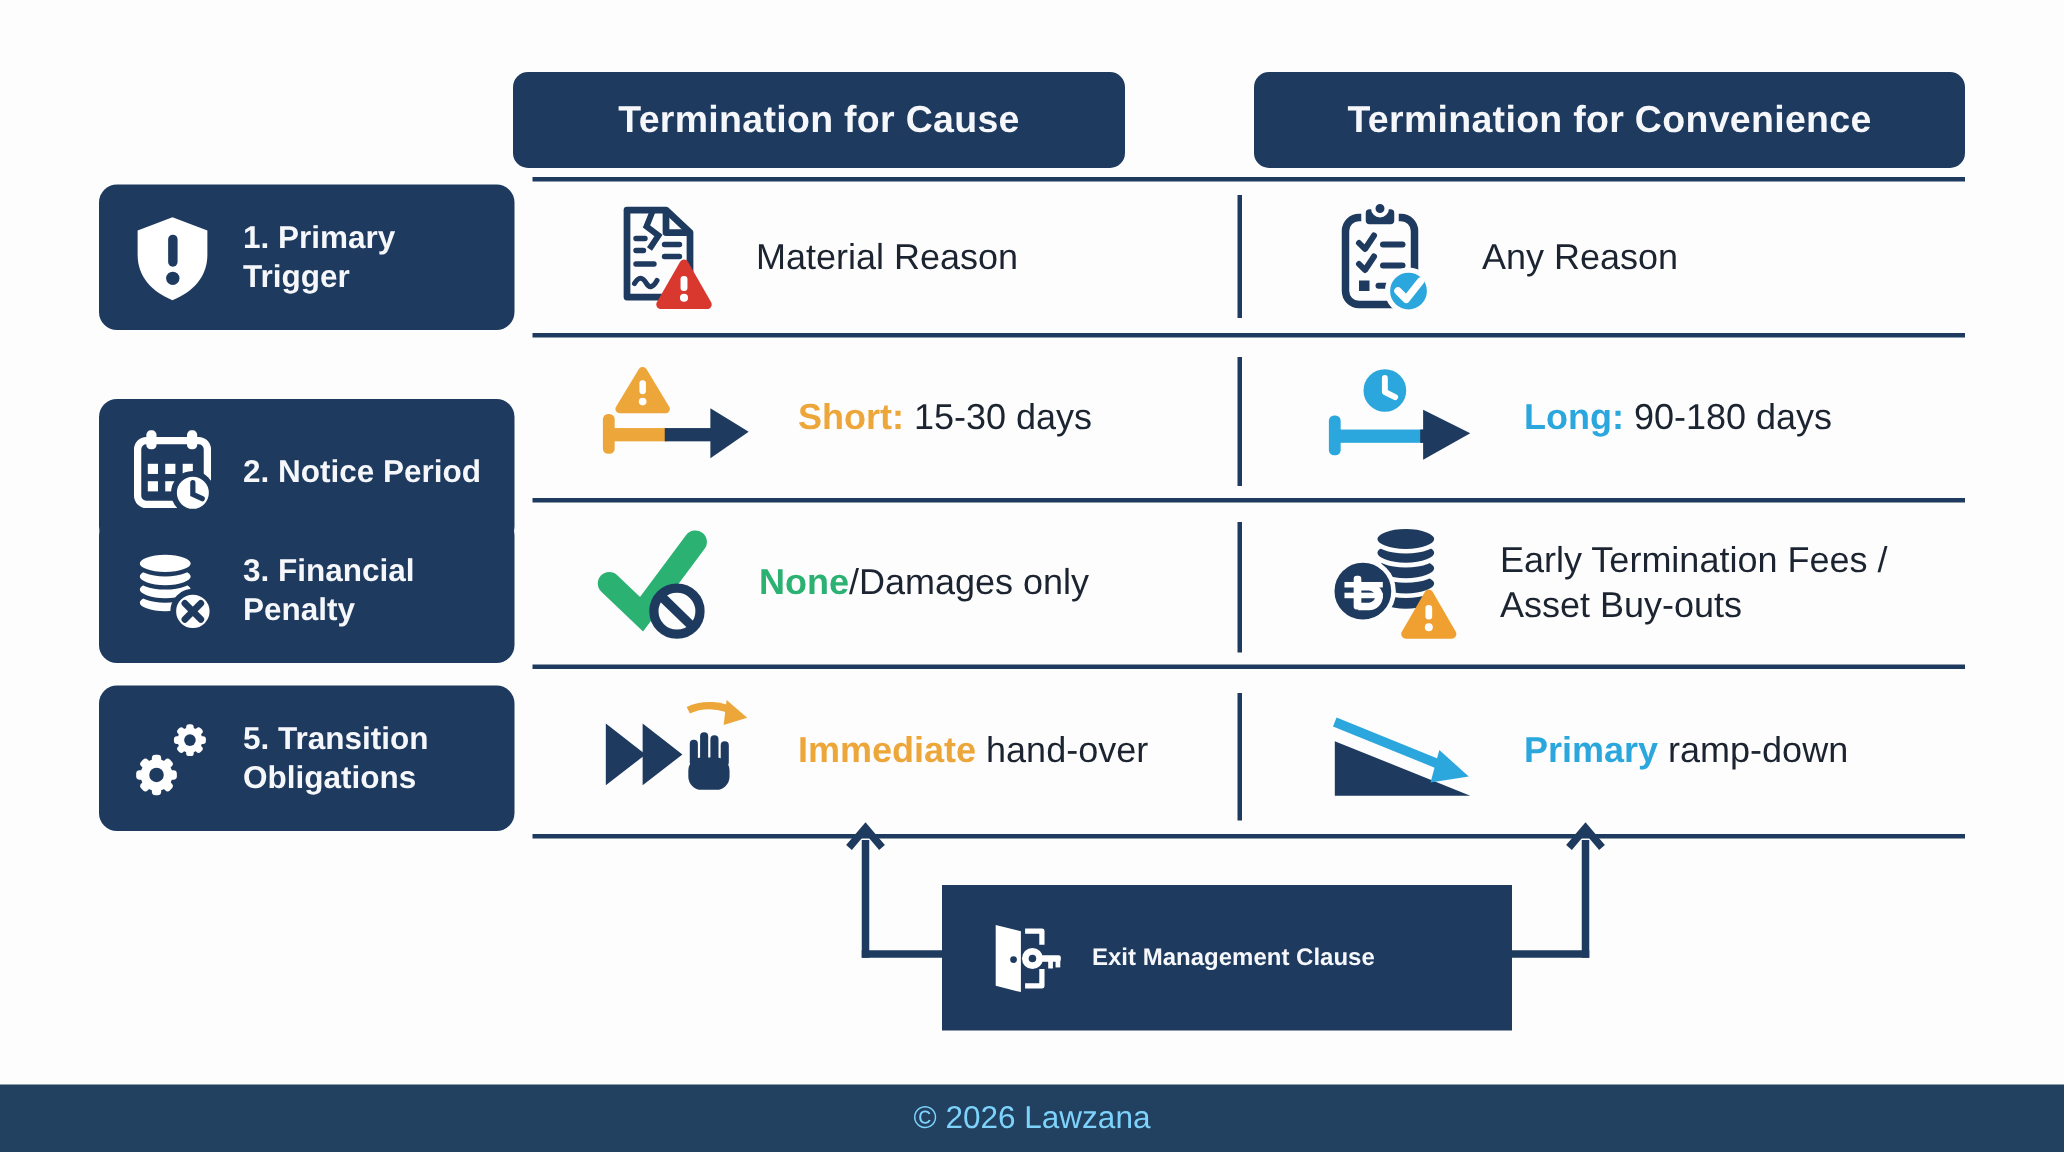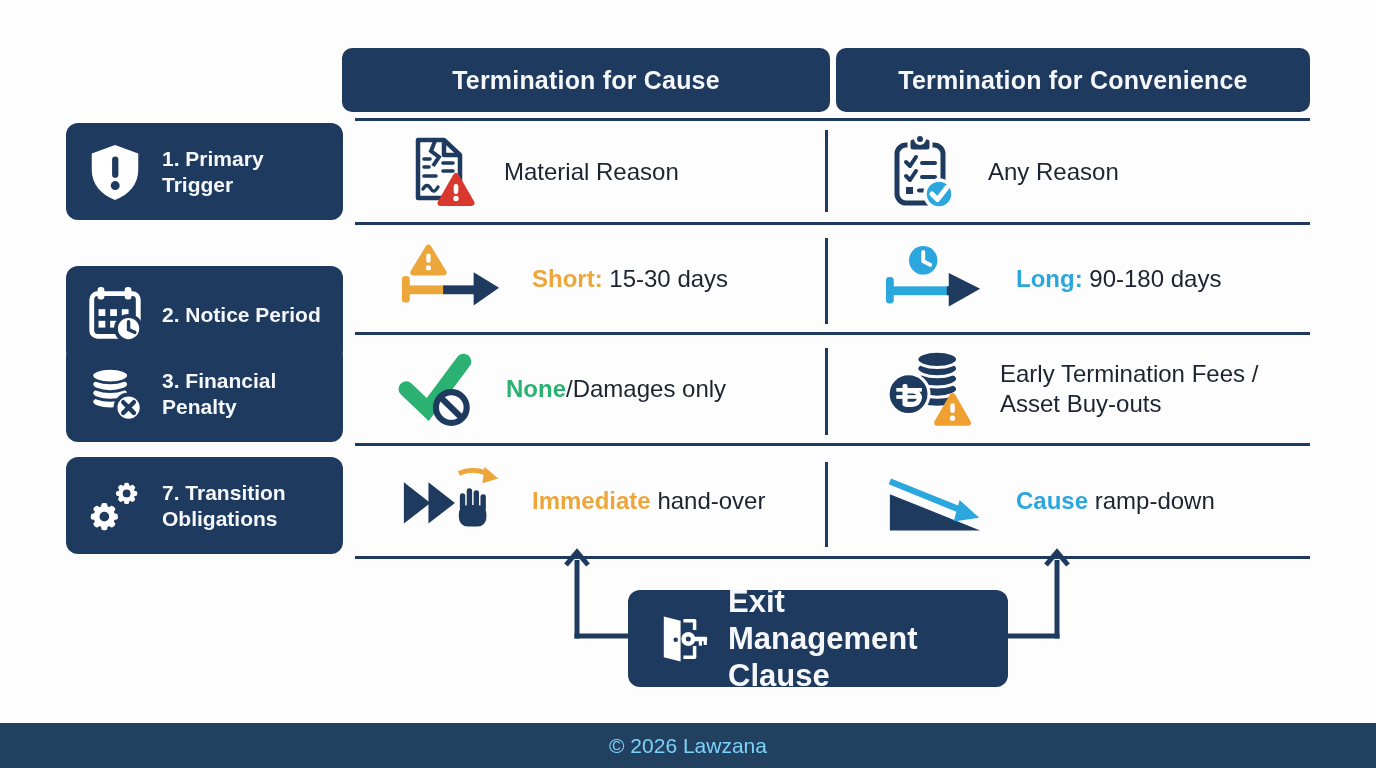"Termination for Cause" div.hdr { width: 488px -> 408px }
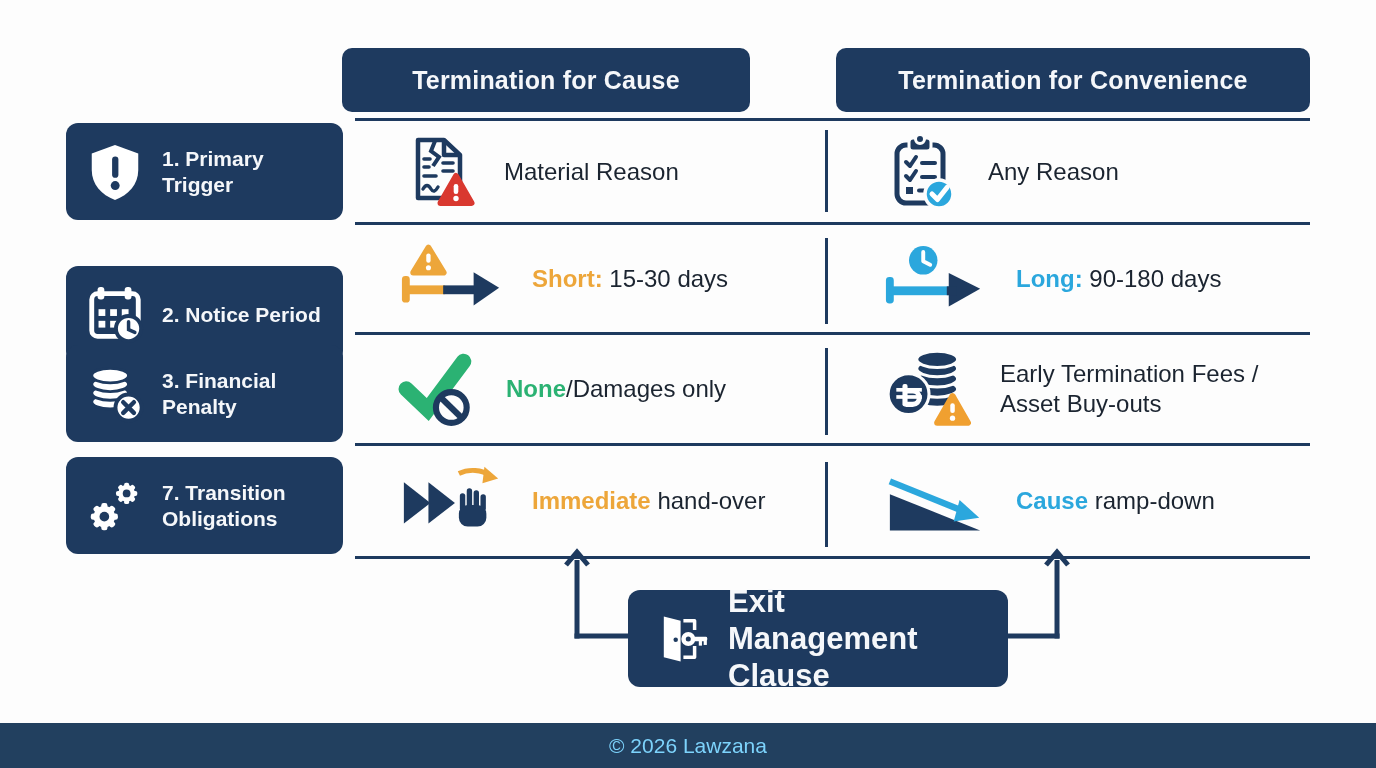"7. Transition Obligations" span.ltext { text: 7 -> 5 }
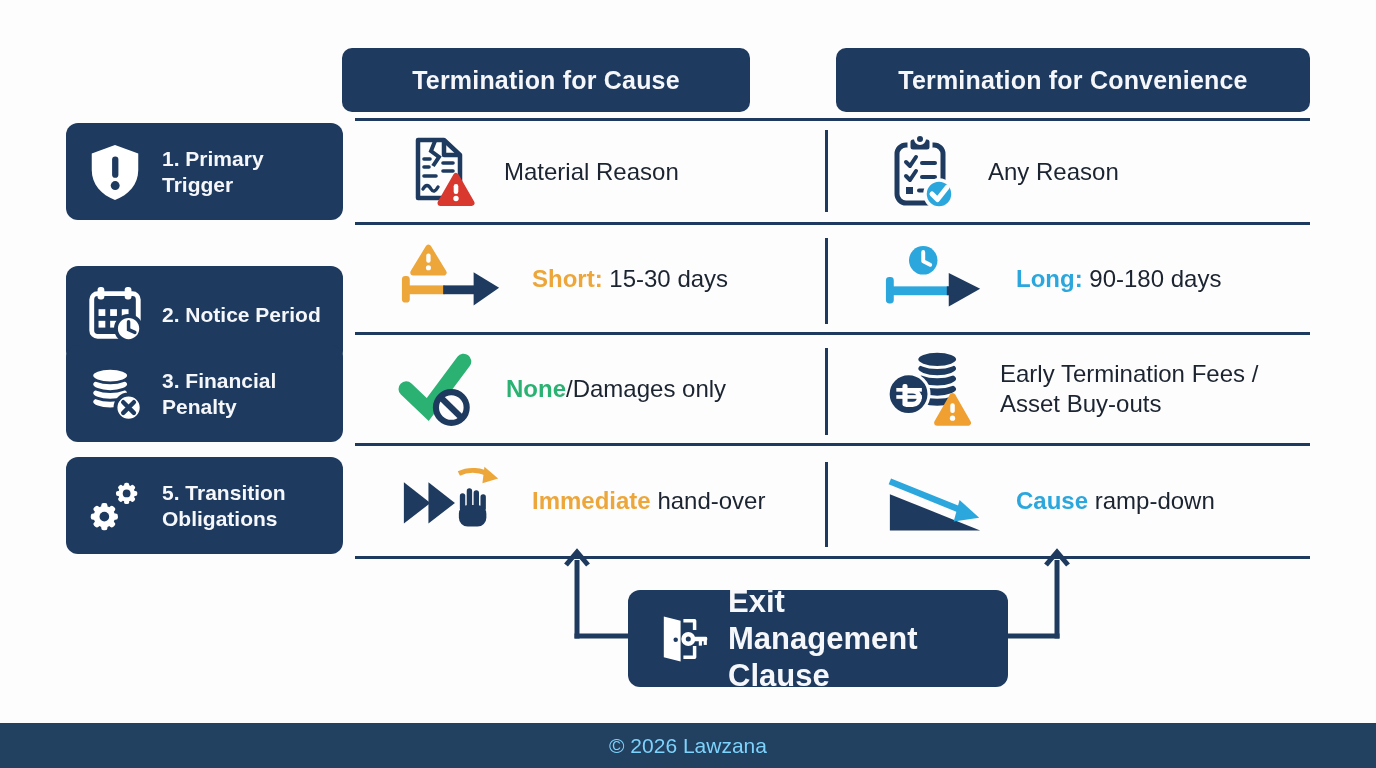"Cause" span.hl { text: Cause -> Primary }
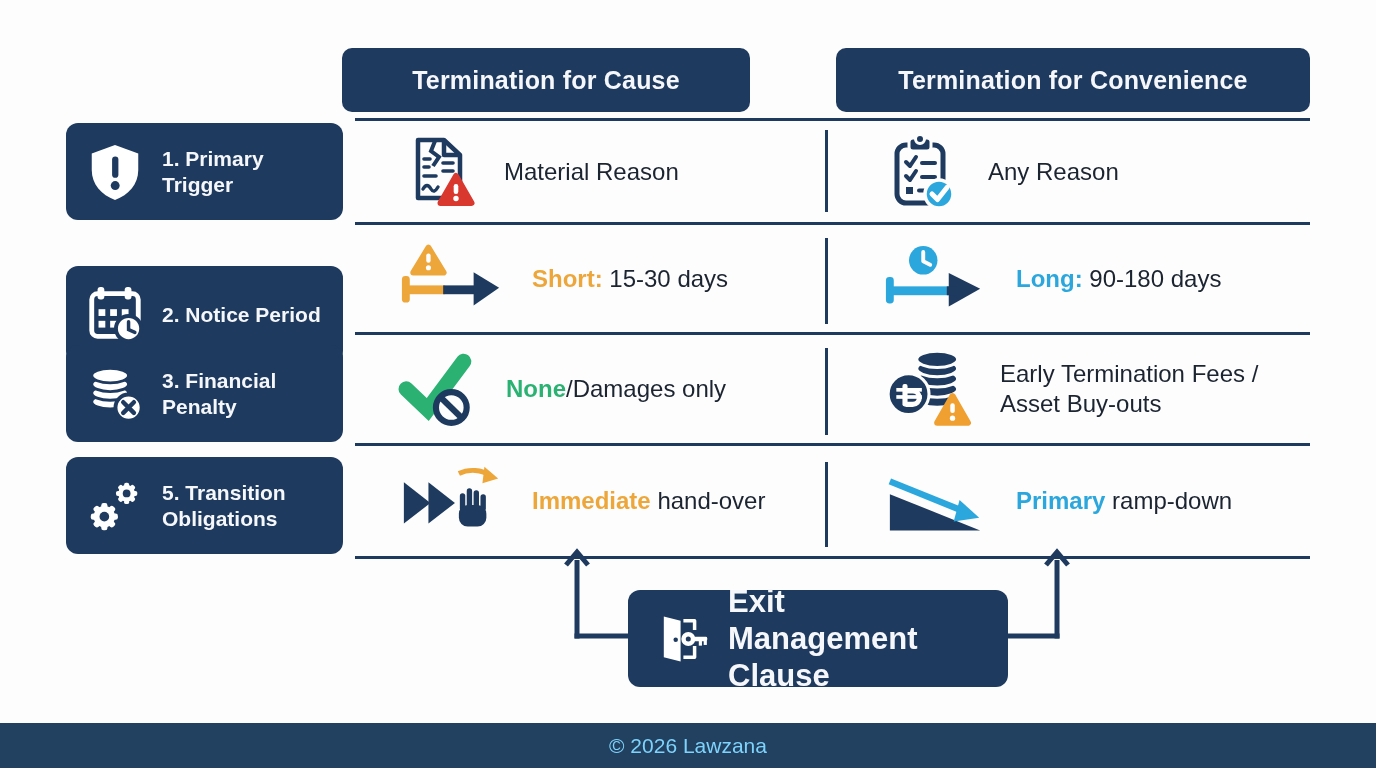"Exit Management Clause" .exitbox { border-radius: 12px -> 0; font-size: 31px -> 16px }
